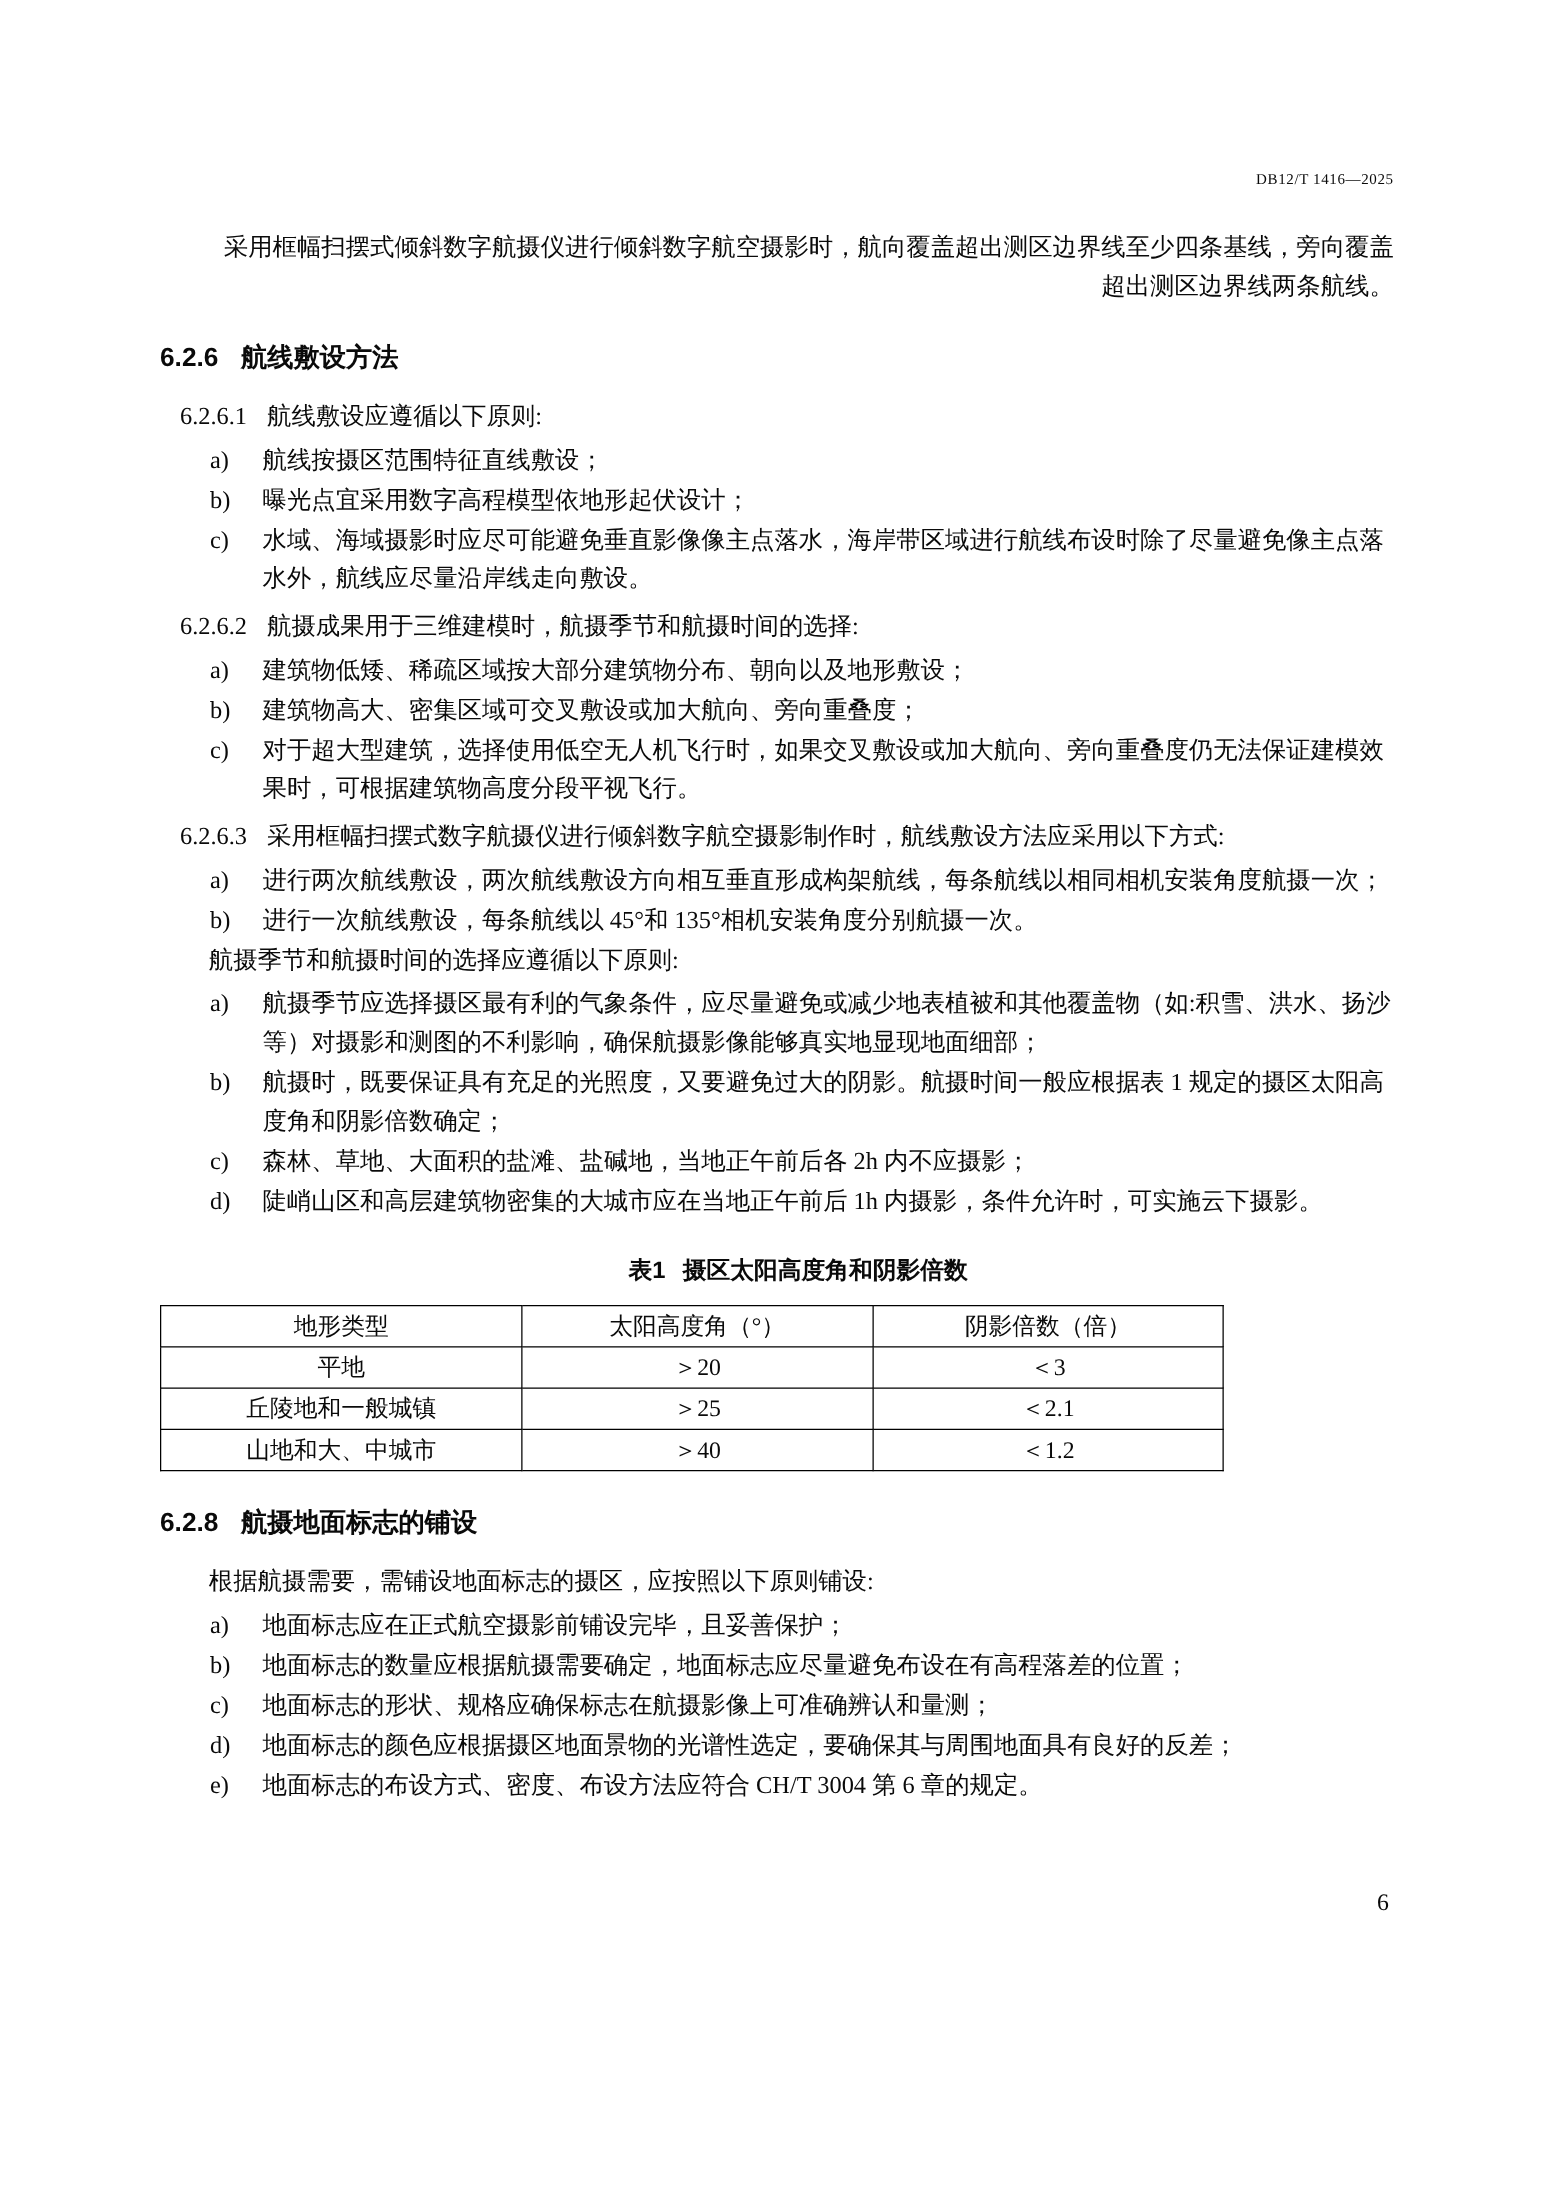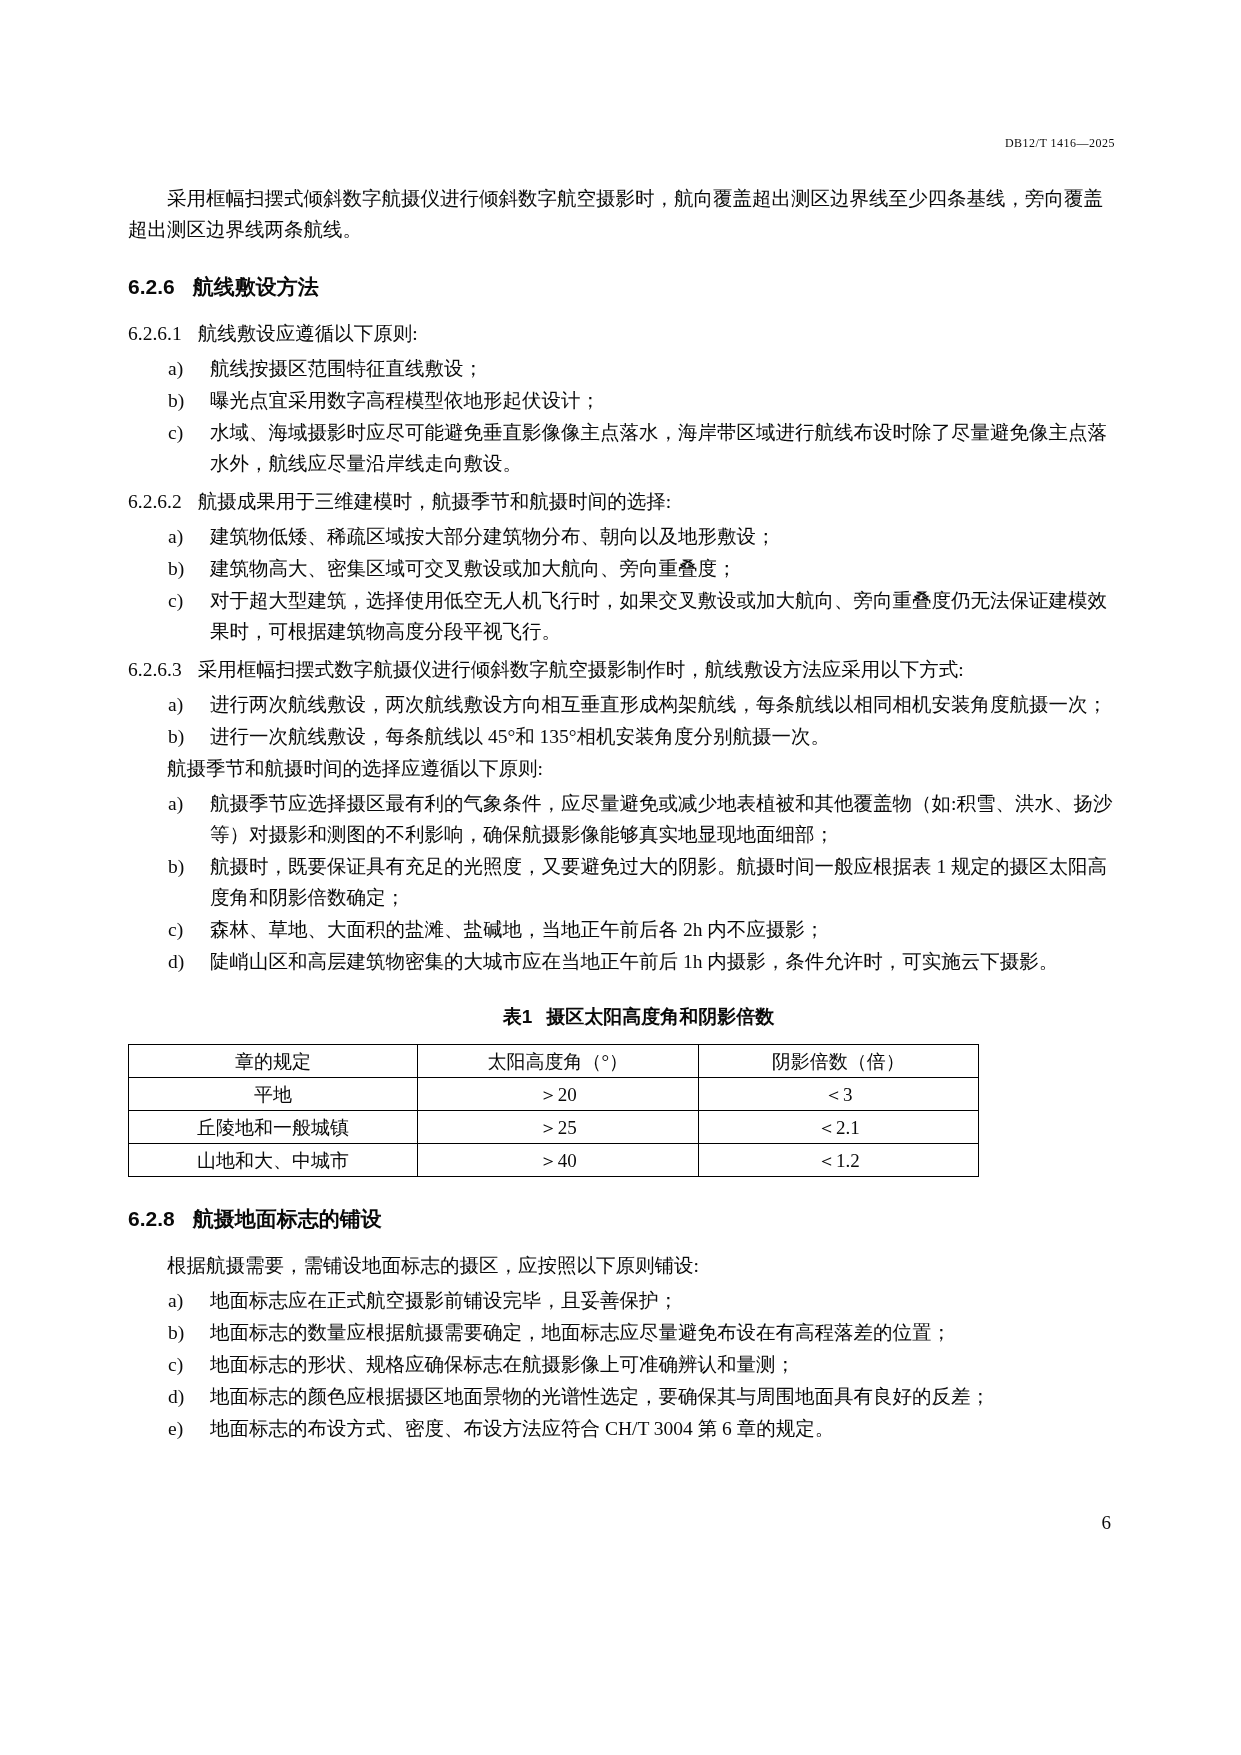"采用框幅扫摆式倾斜数字航摄仪进行倾斜数字航空摄影时，航向覆盖超出测区边界线至少四" .para-indent { text-align: none -> right }
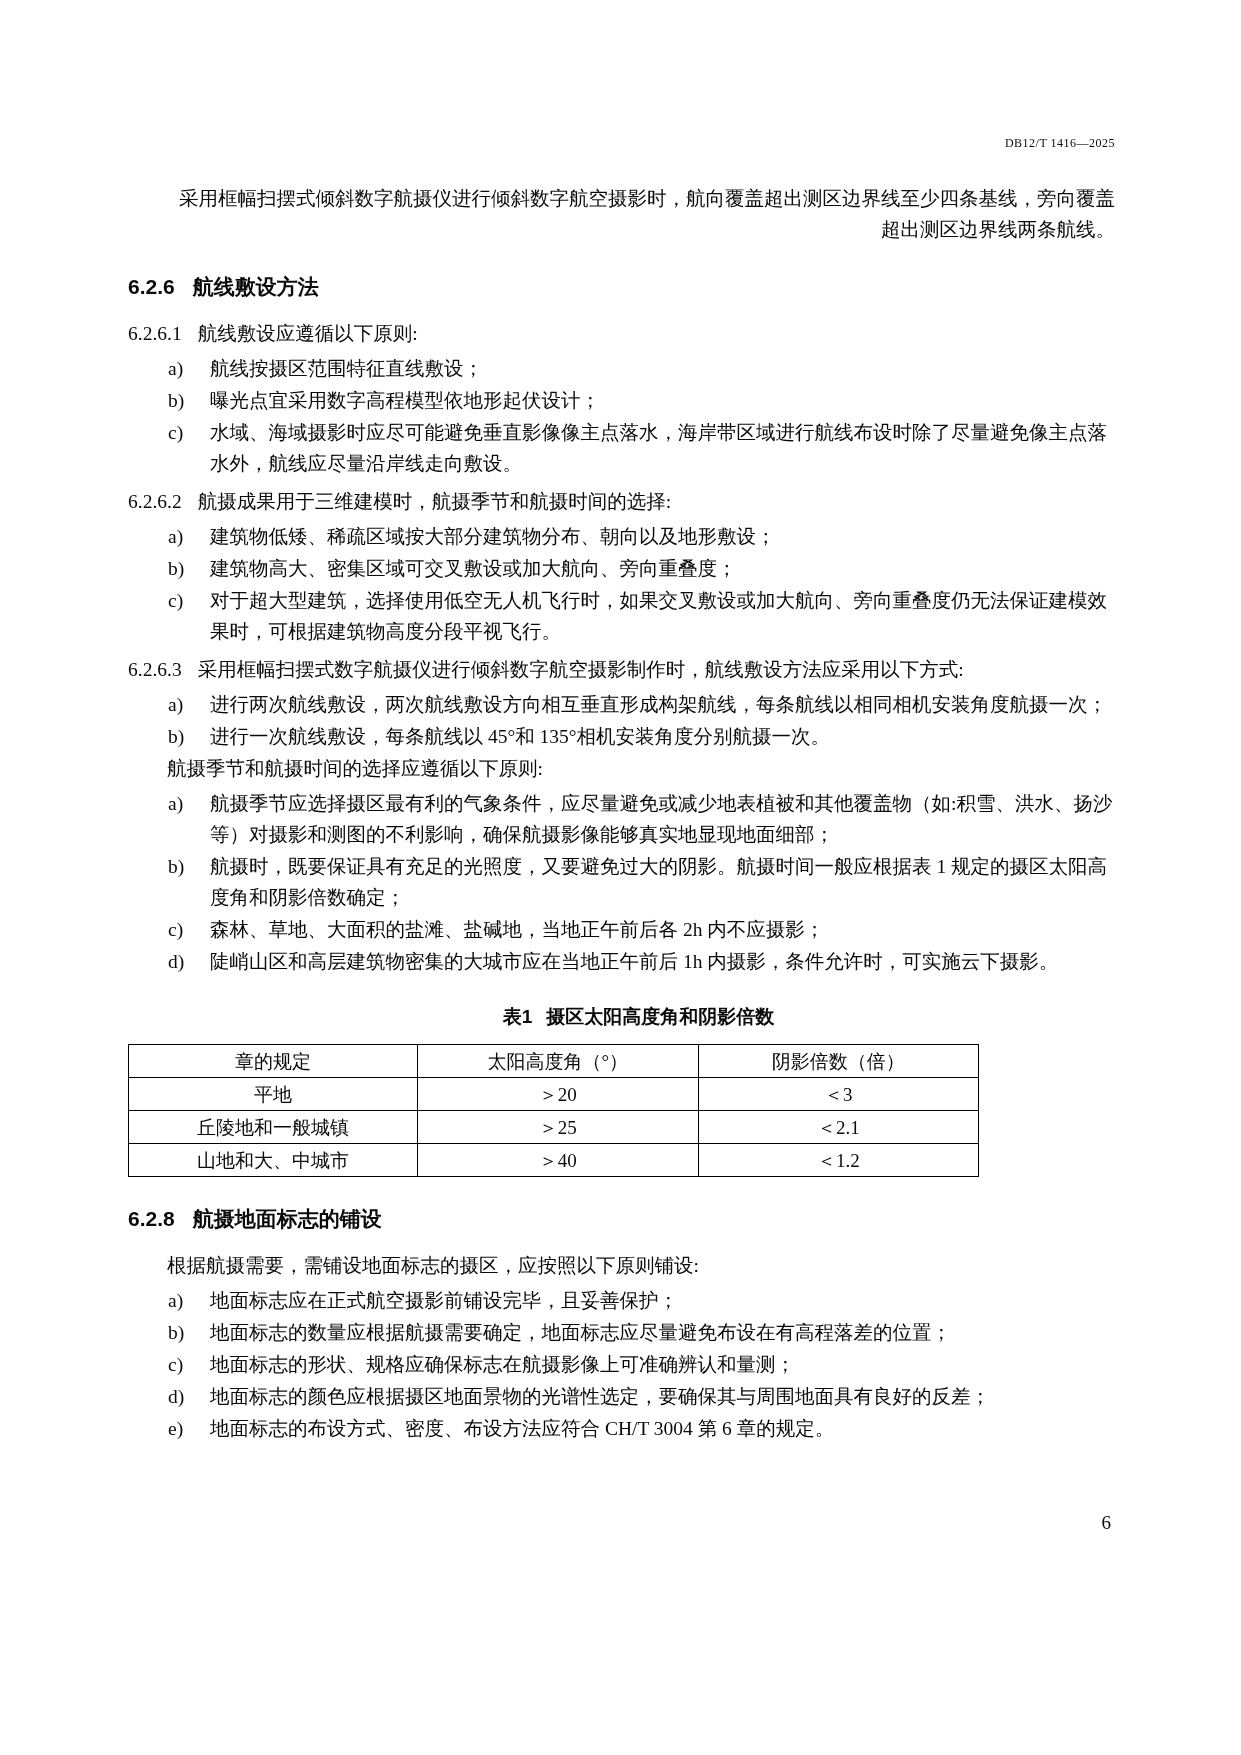"6.2.6.1 航线敷设应遵循以下原则:" .clause { margin: 7px 0 4px 0 -> 7px 0 4px 16px }
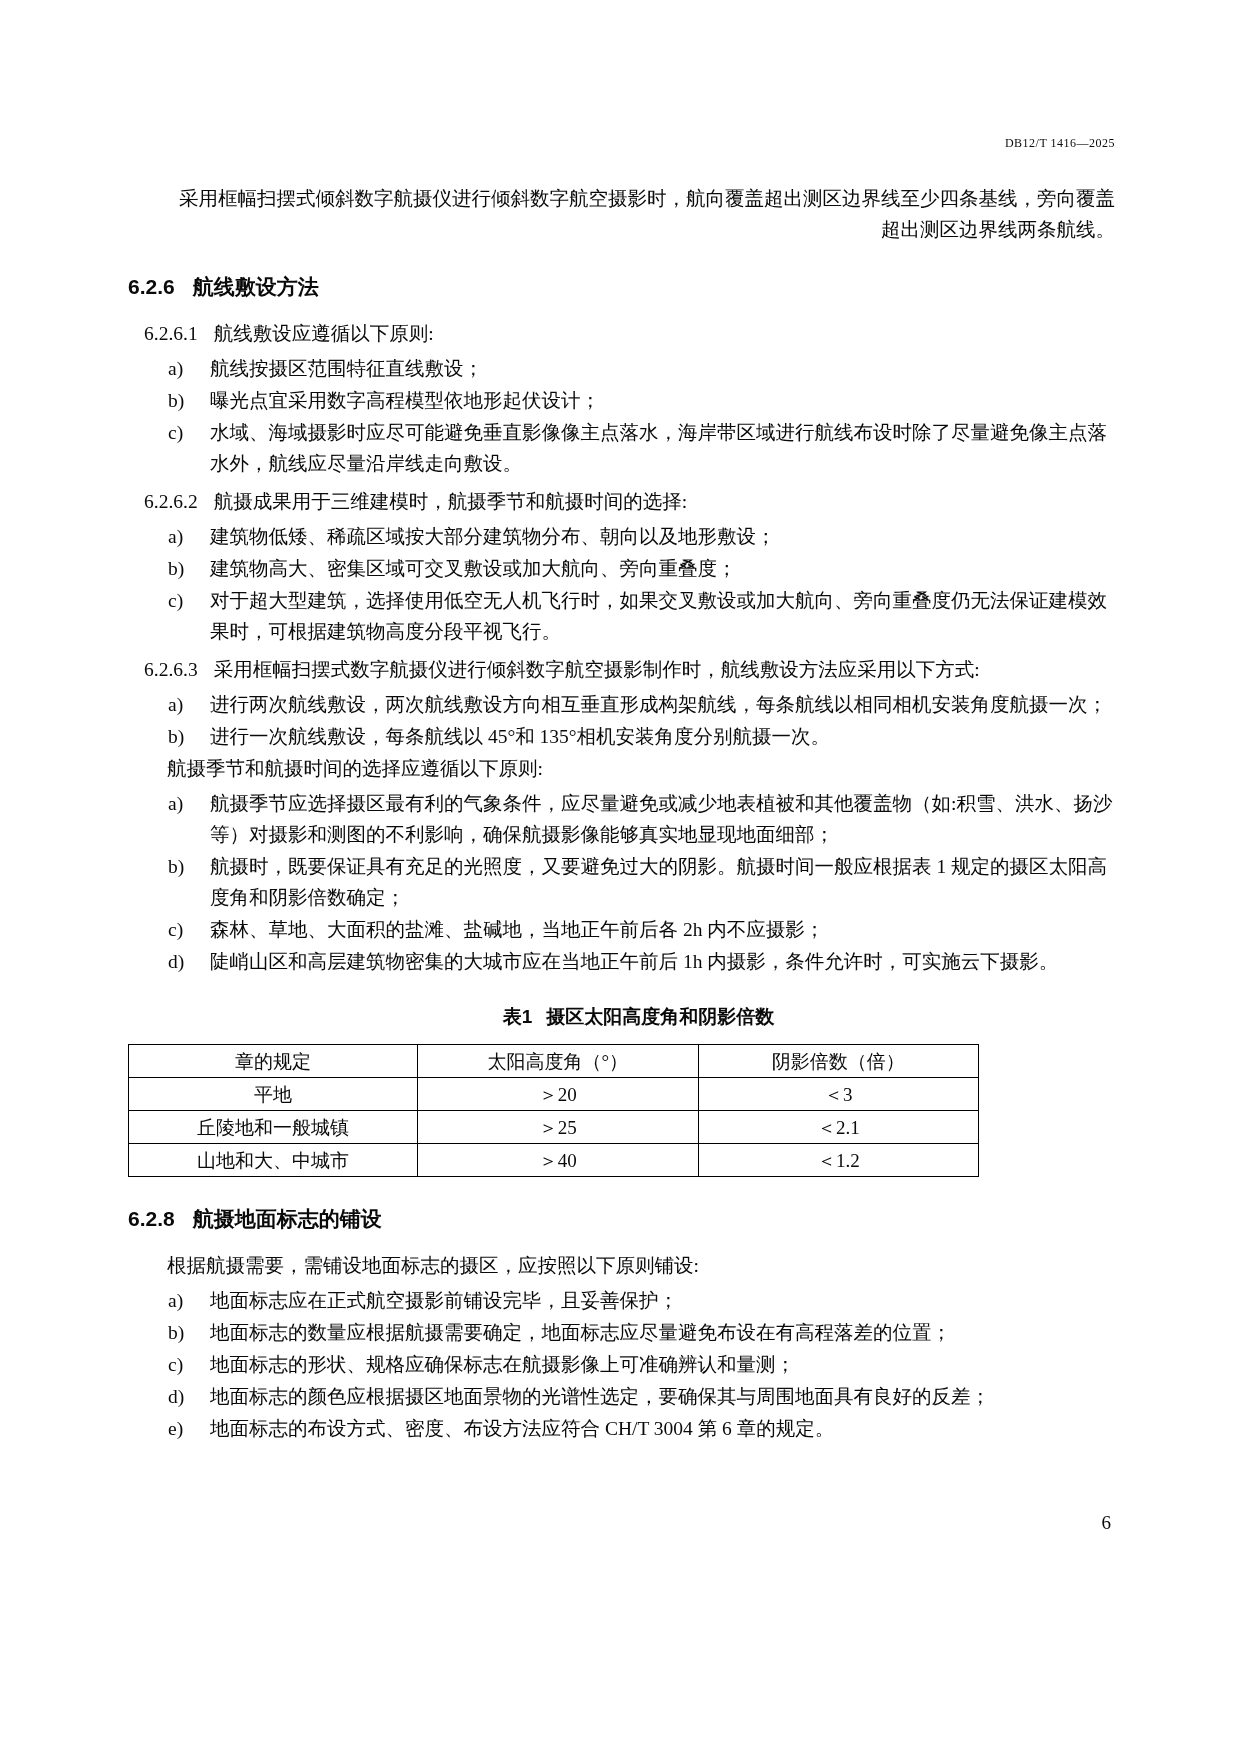"章的规定" th { text: 章的规定 -> 地形类型 }
